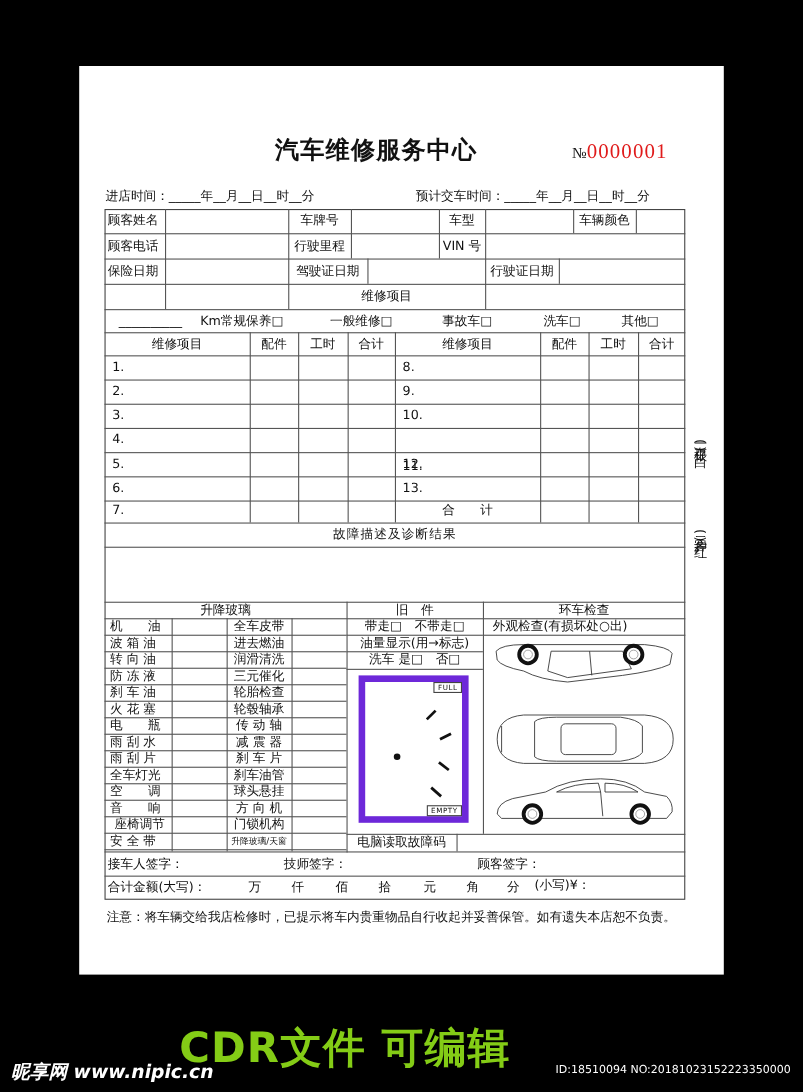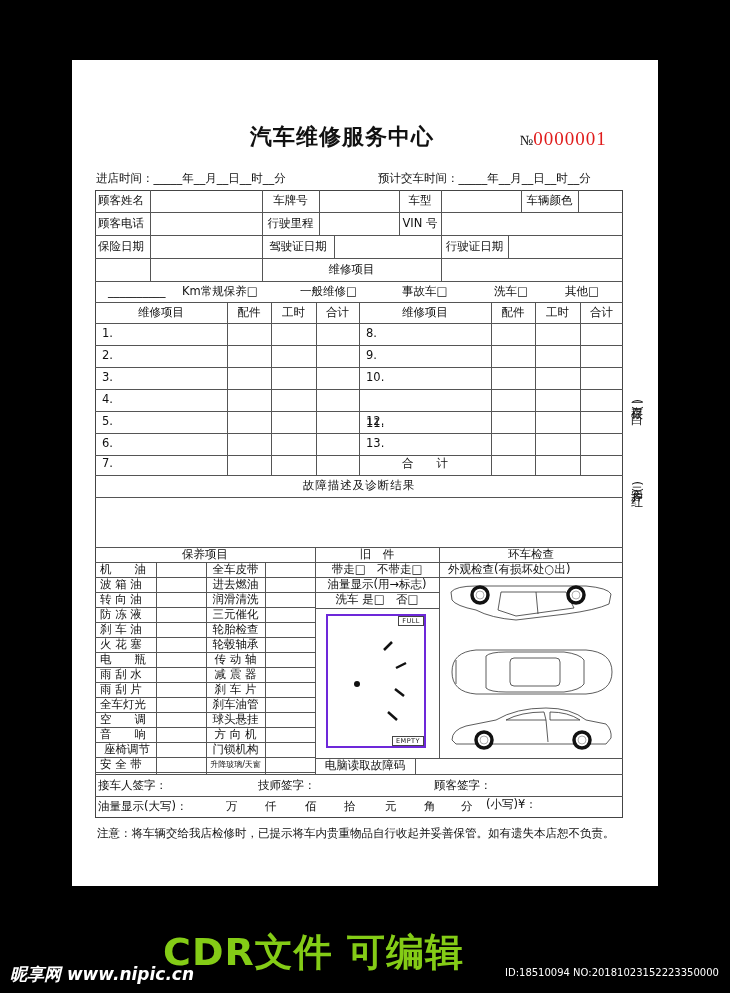"保养项目" div.cell { text: 保养项目 -> 升降玻璃 }
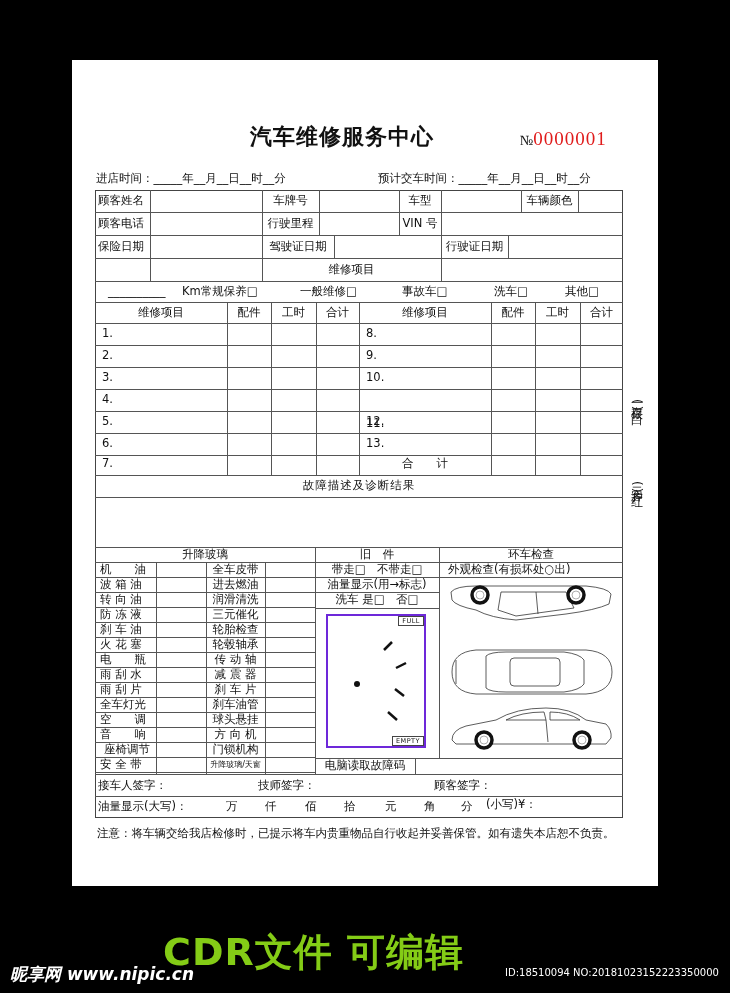"FULL" .gauge { border: 2px solid #6d28d9 -> 6px solid #6d28d9 }
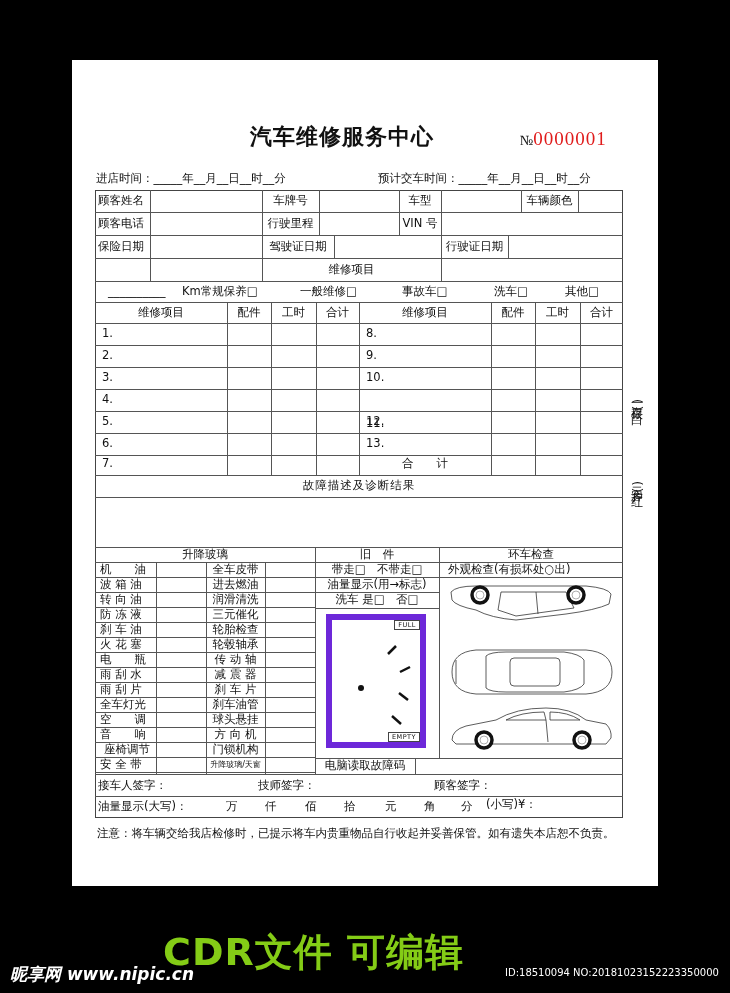"油量显示(大写)：" div.cell { text: 油量显示 -> 合计金额 }
